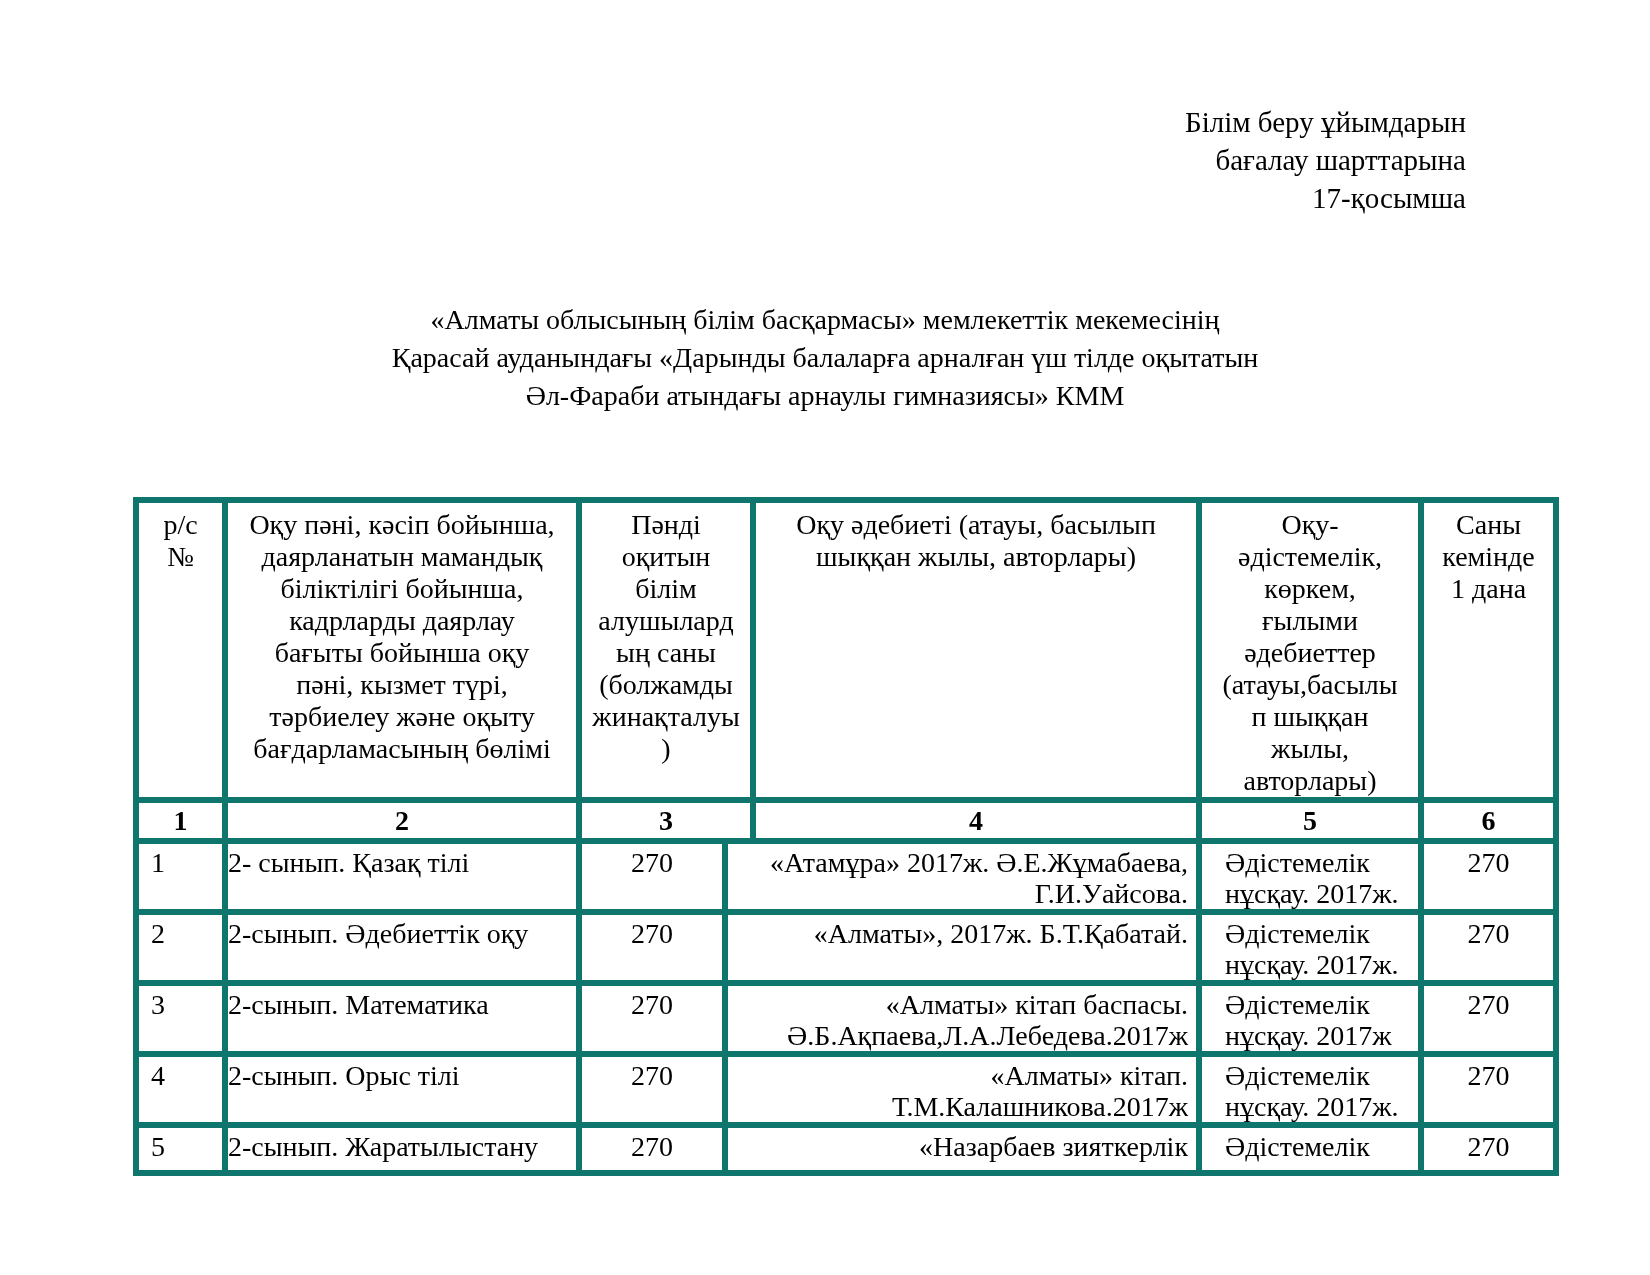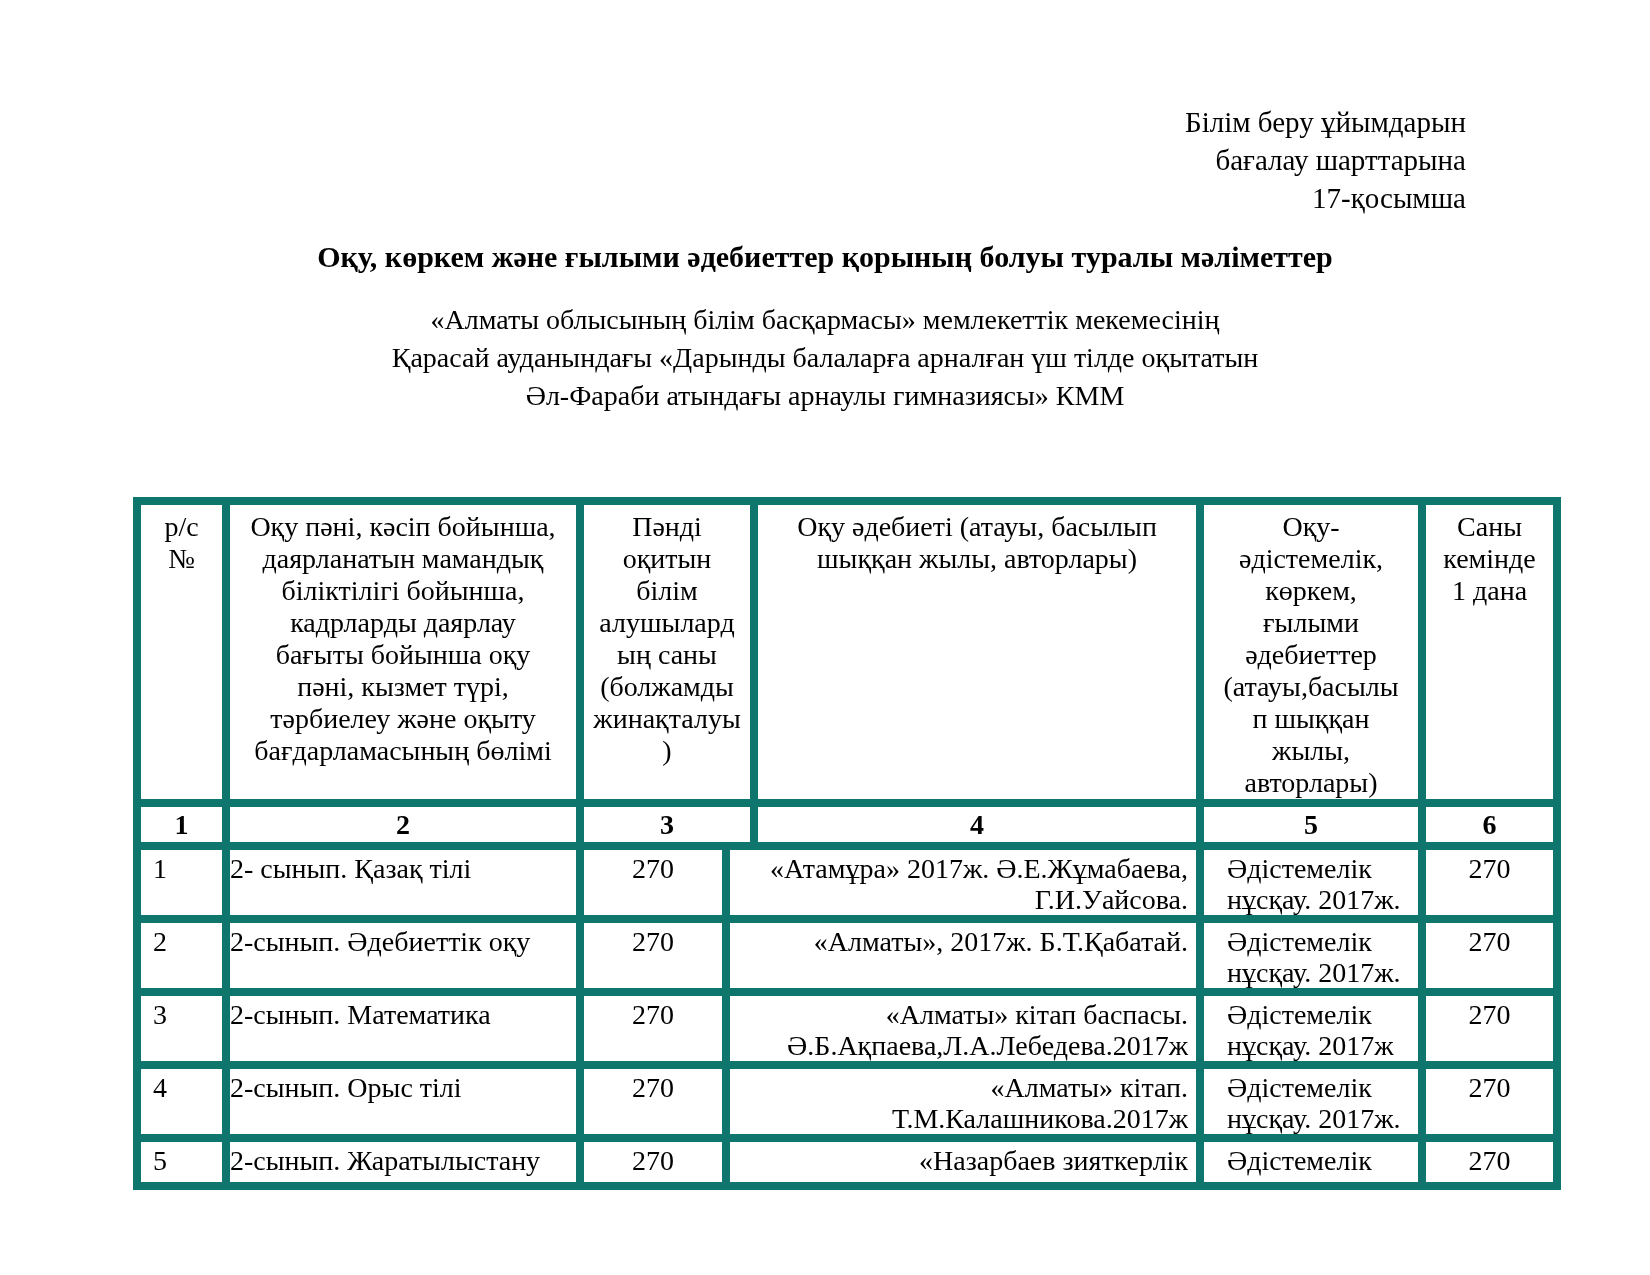"Оқу, көркем және ғылыми әдебиеттер" div.doc-title { html: <div>Оқу, көркем және ғылыми әдебиеттер қорының болуы туралы мәліметтер</div> -> none }
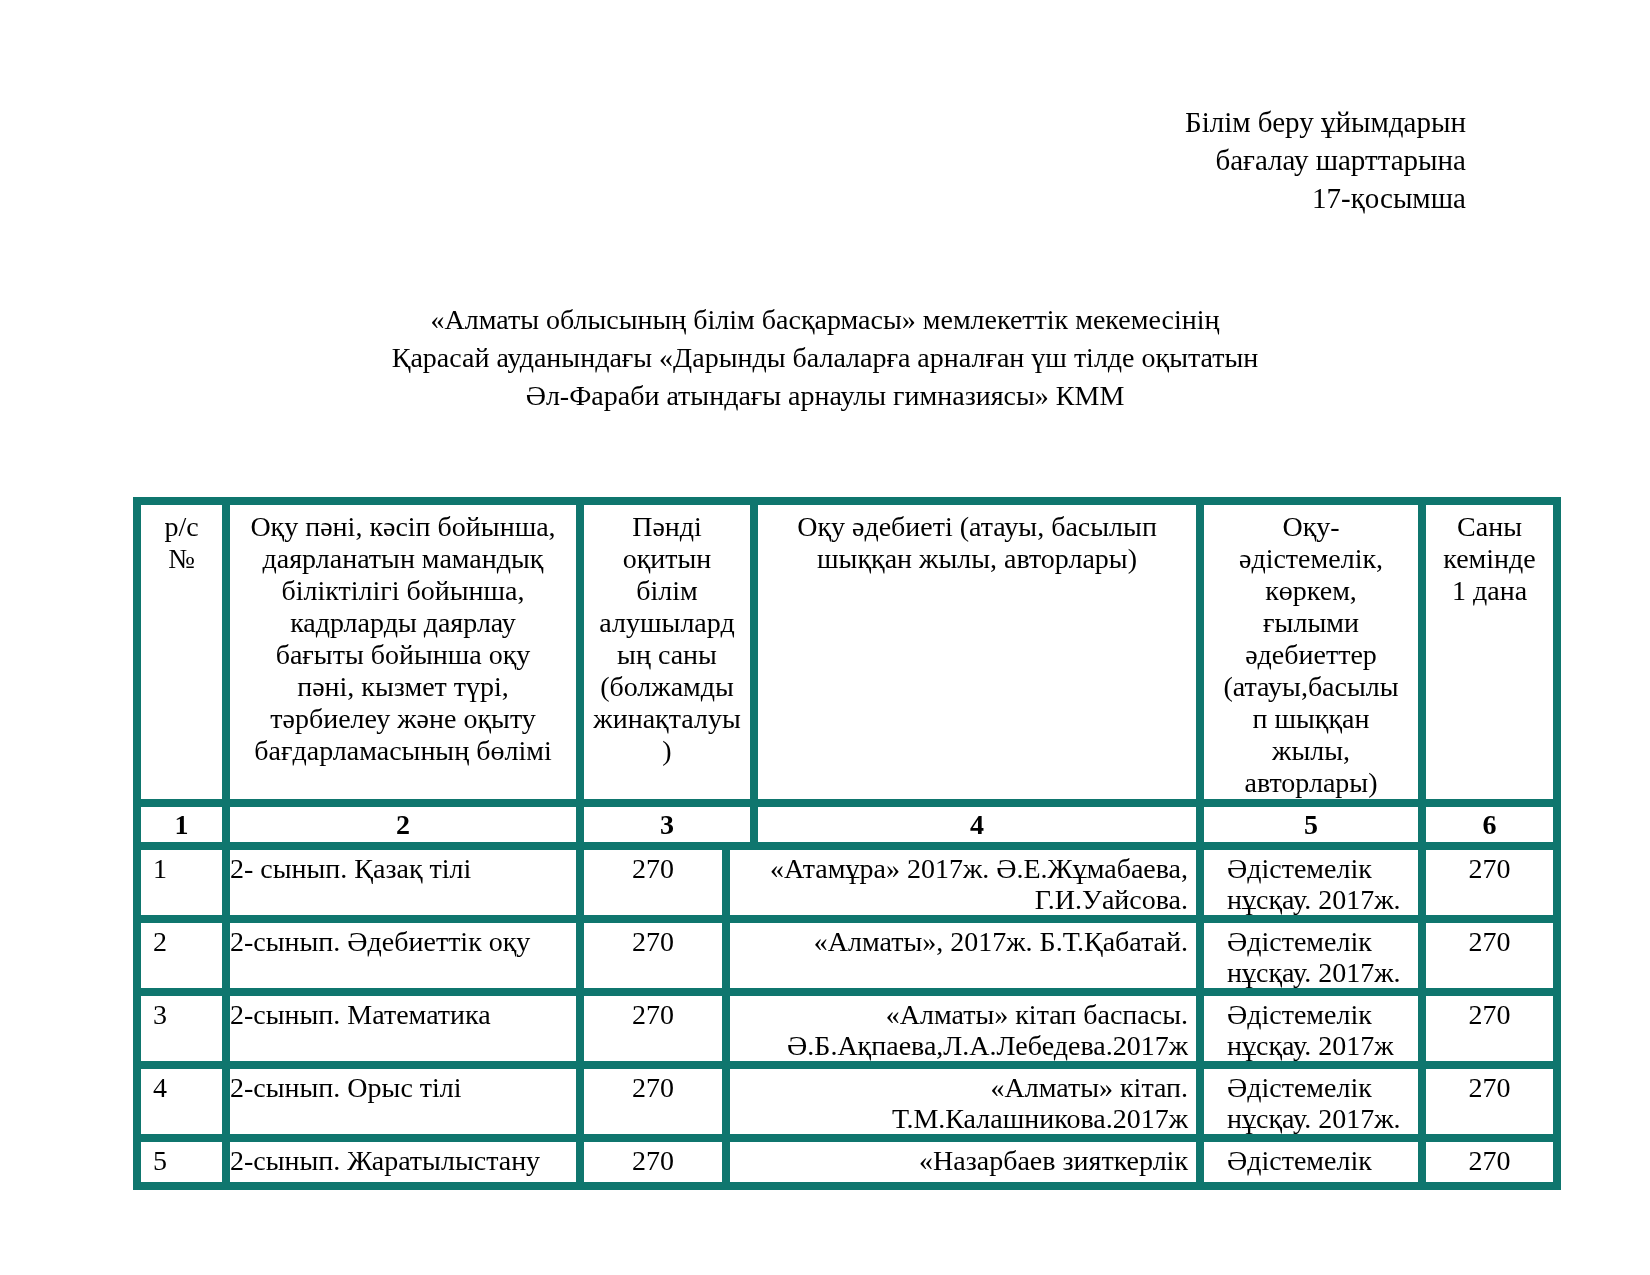"р/с" table.lit-table td { border: 8px solid #0f766e -> 6px solid #0f766e }
